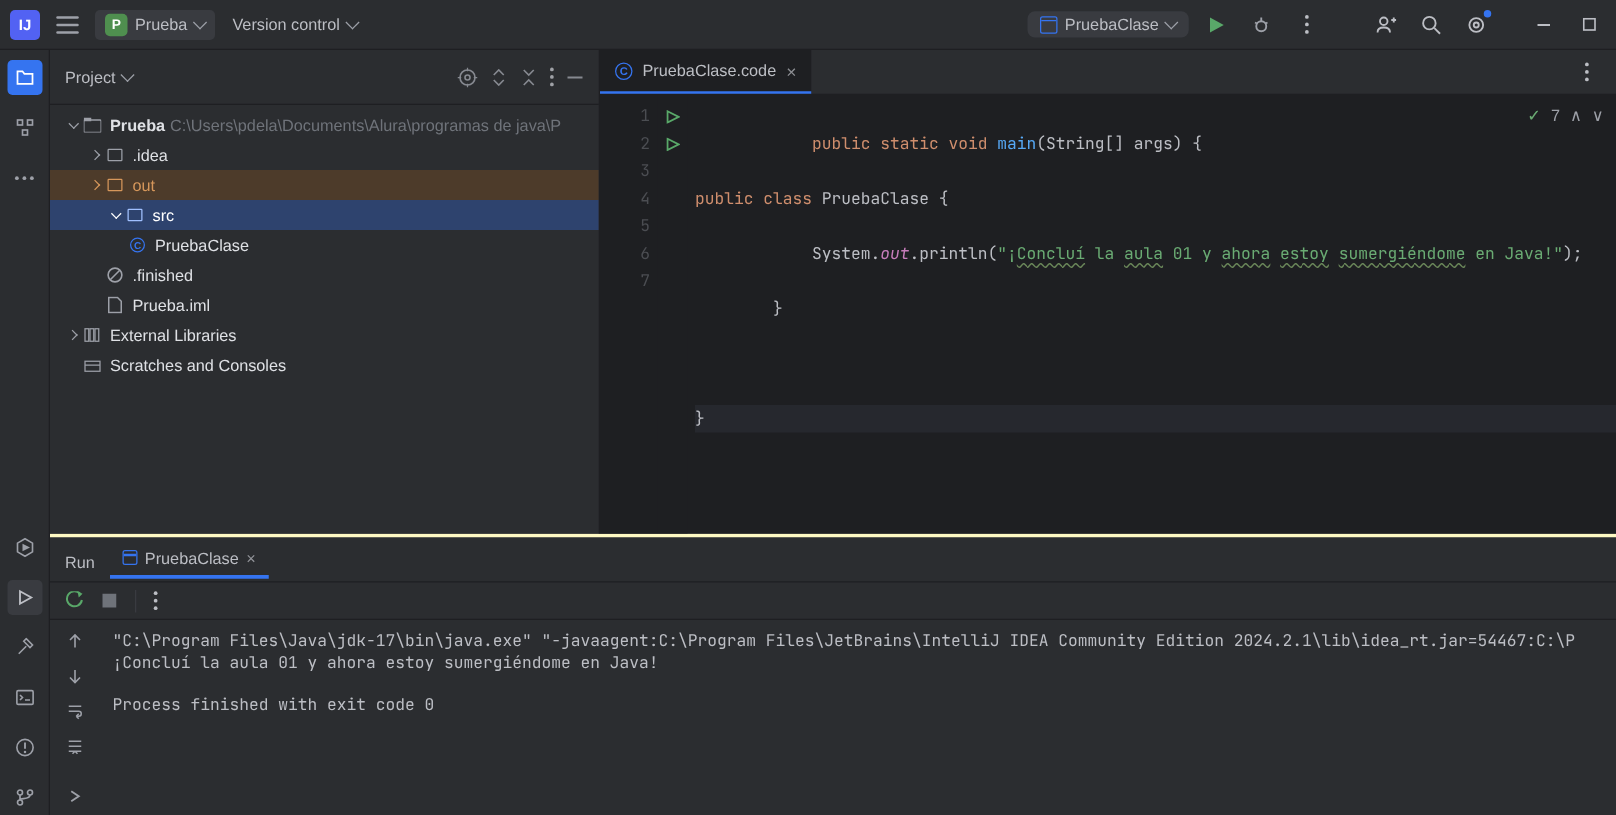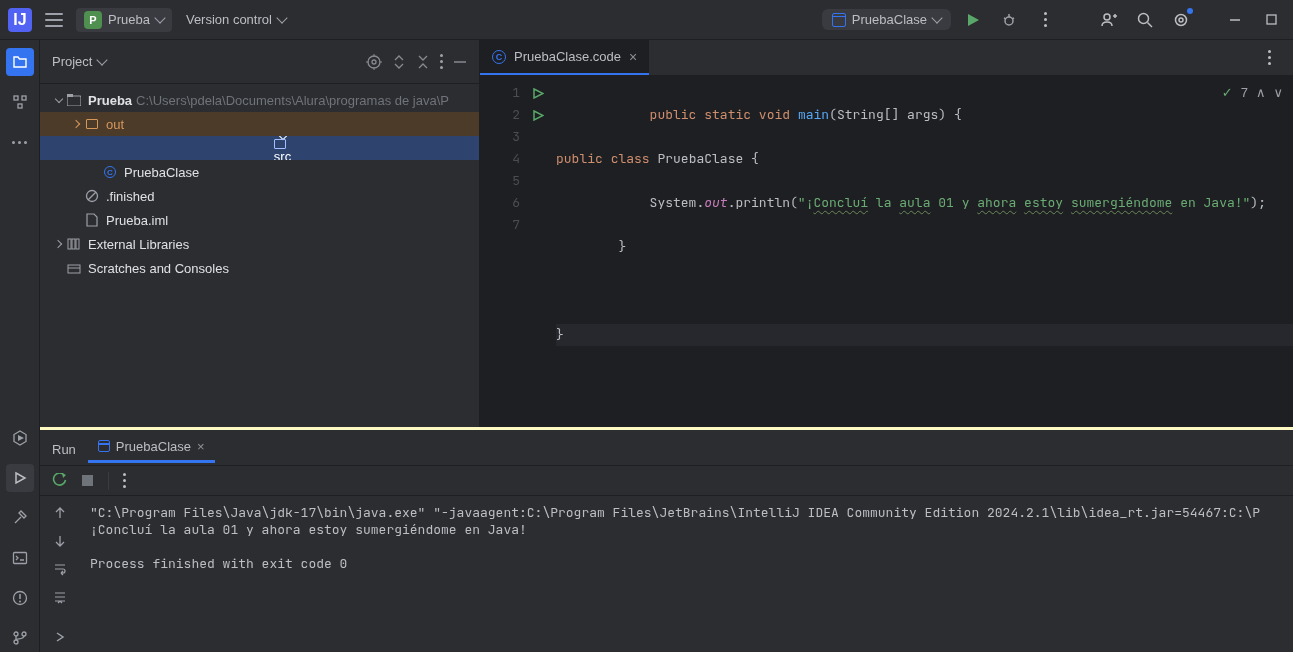"IJ" .logo { font-size: 16px -> 12px }
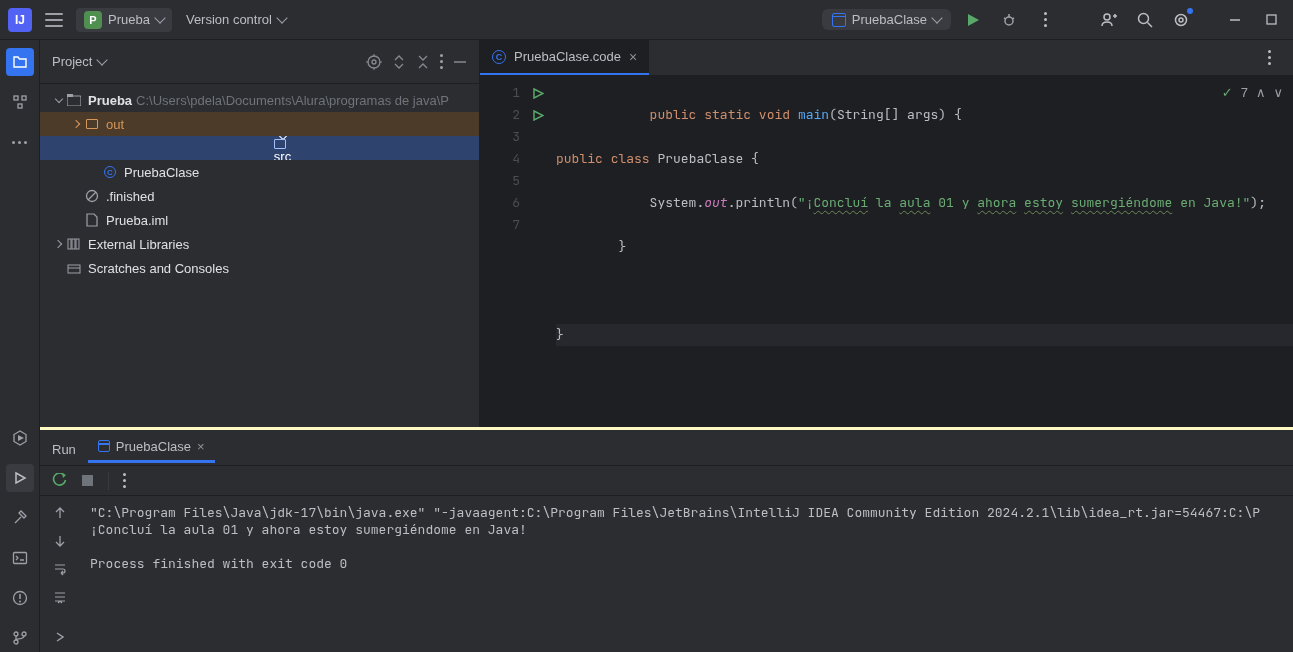".idea" div.trow { html: none -> <div> <div> <div></div> </div> <div> <div></div> </div> <span>.idea</span> </div> }
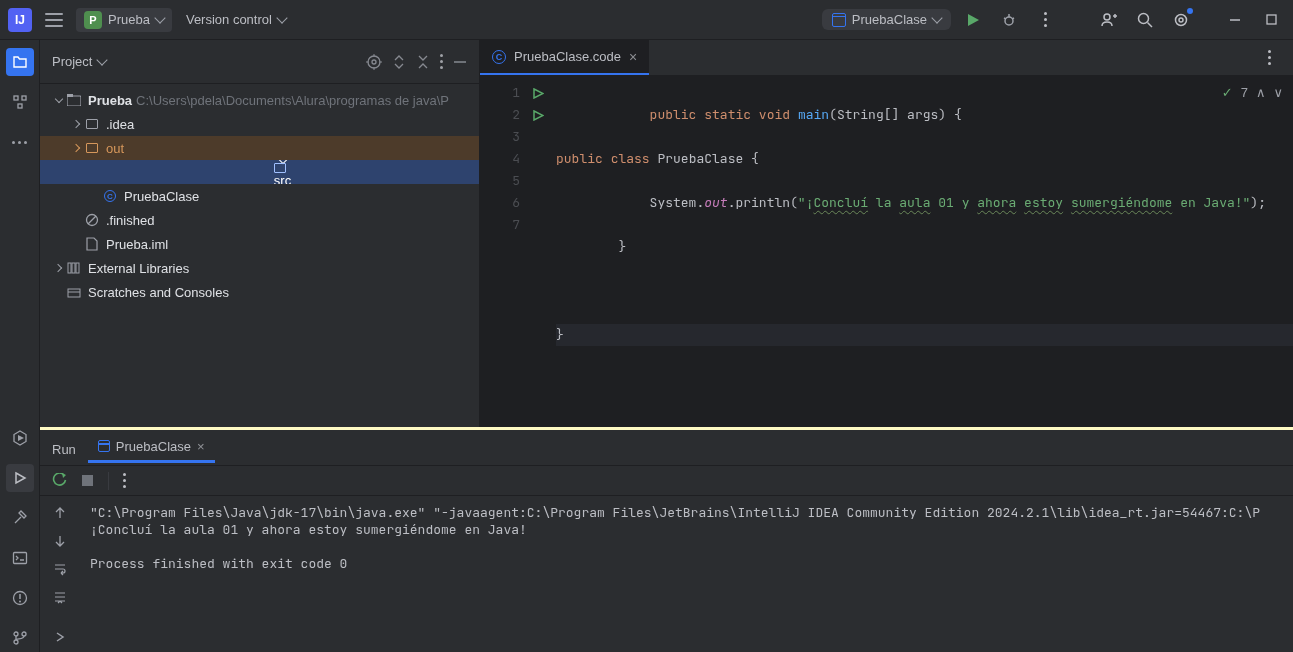"src" div.trow { flex-direction: column -> none }
